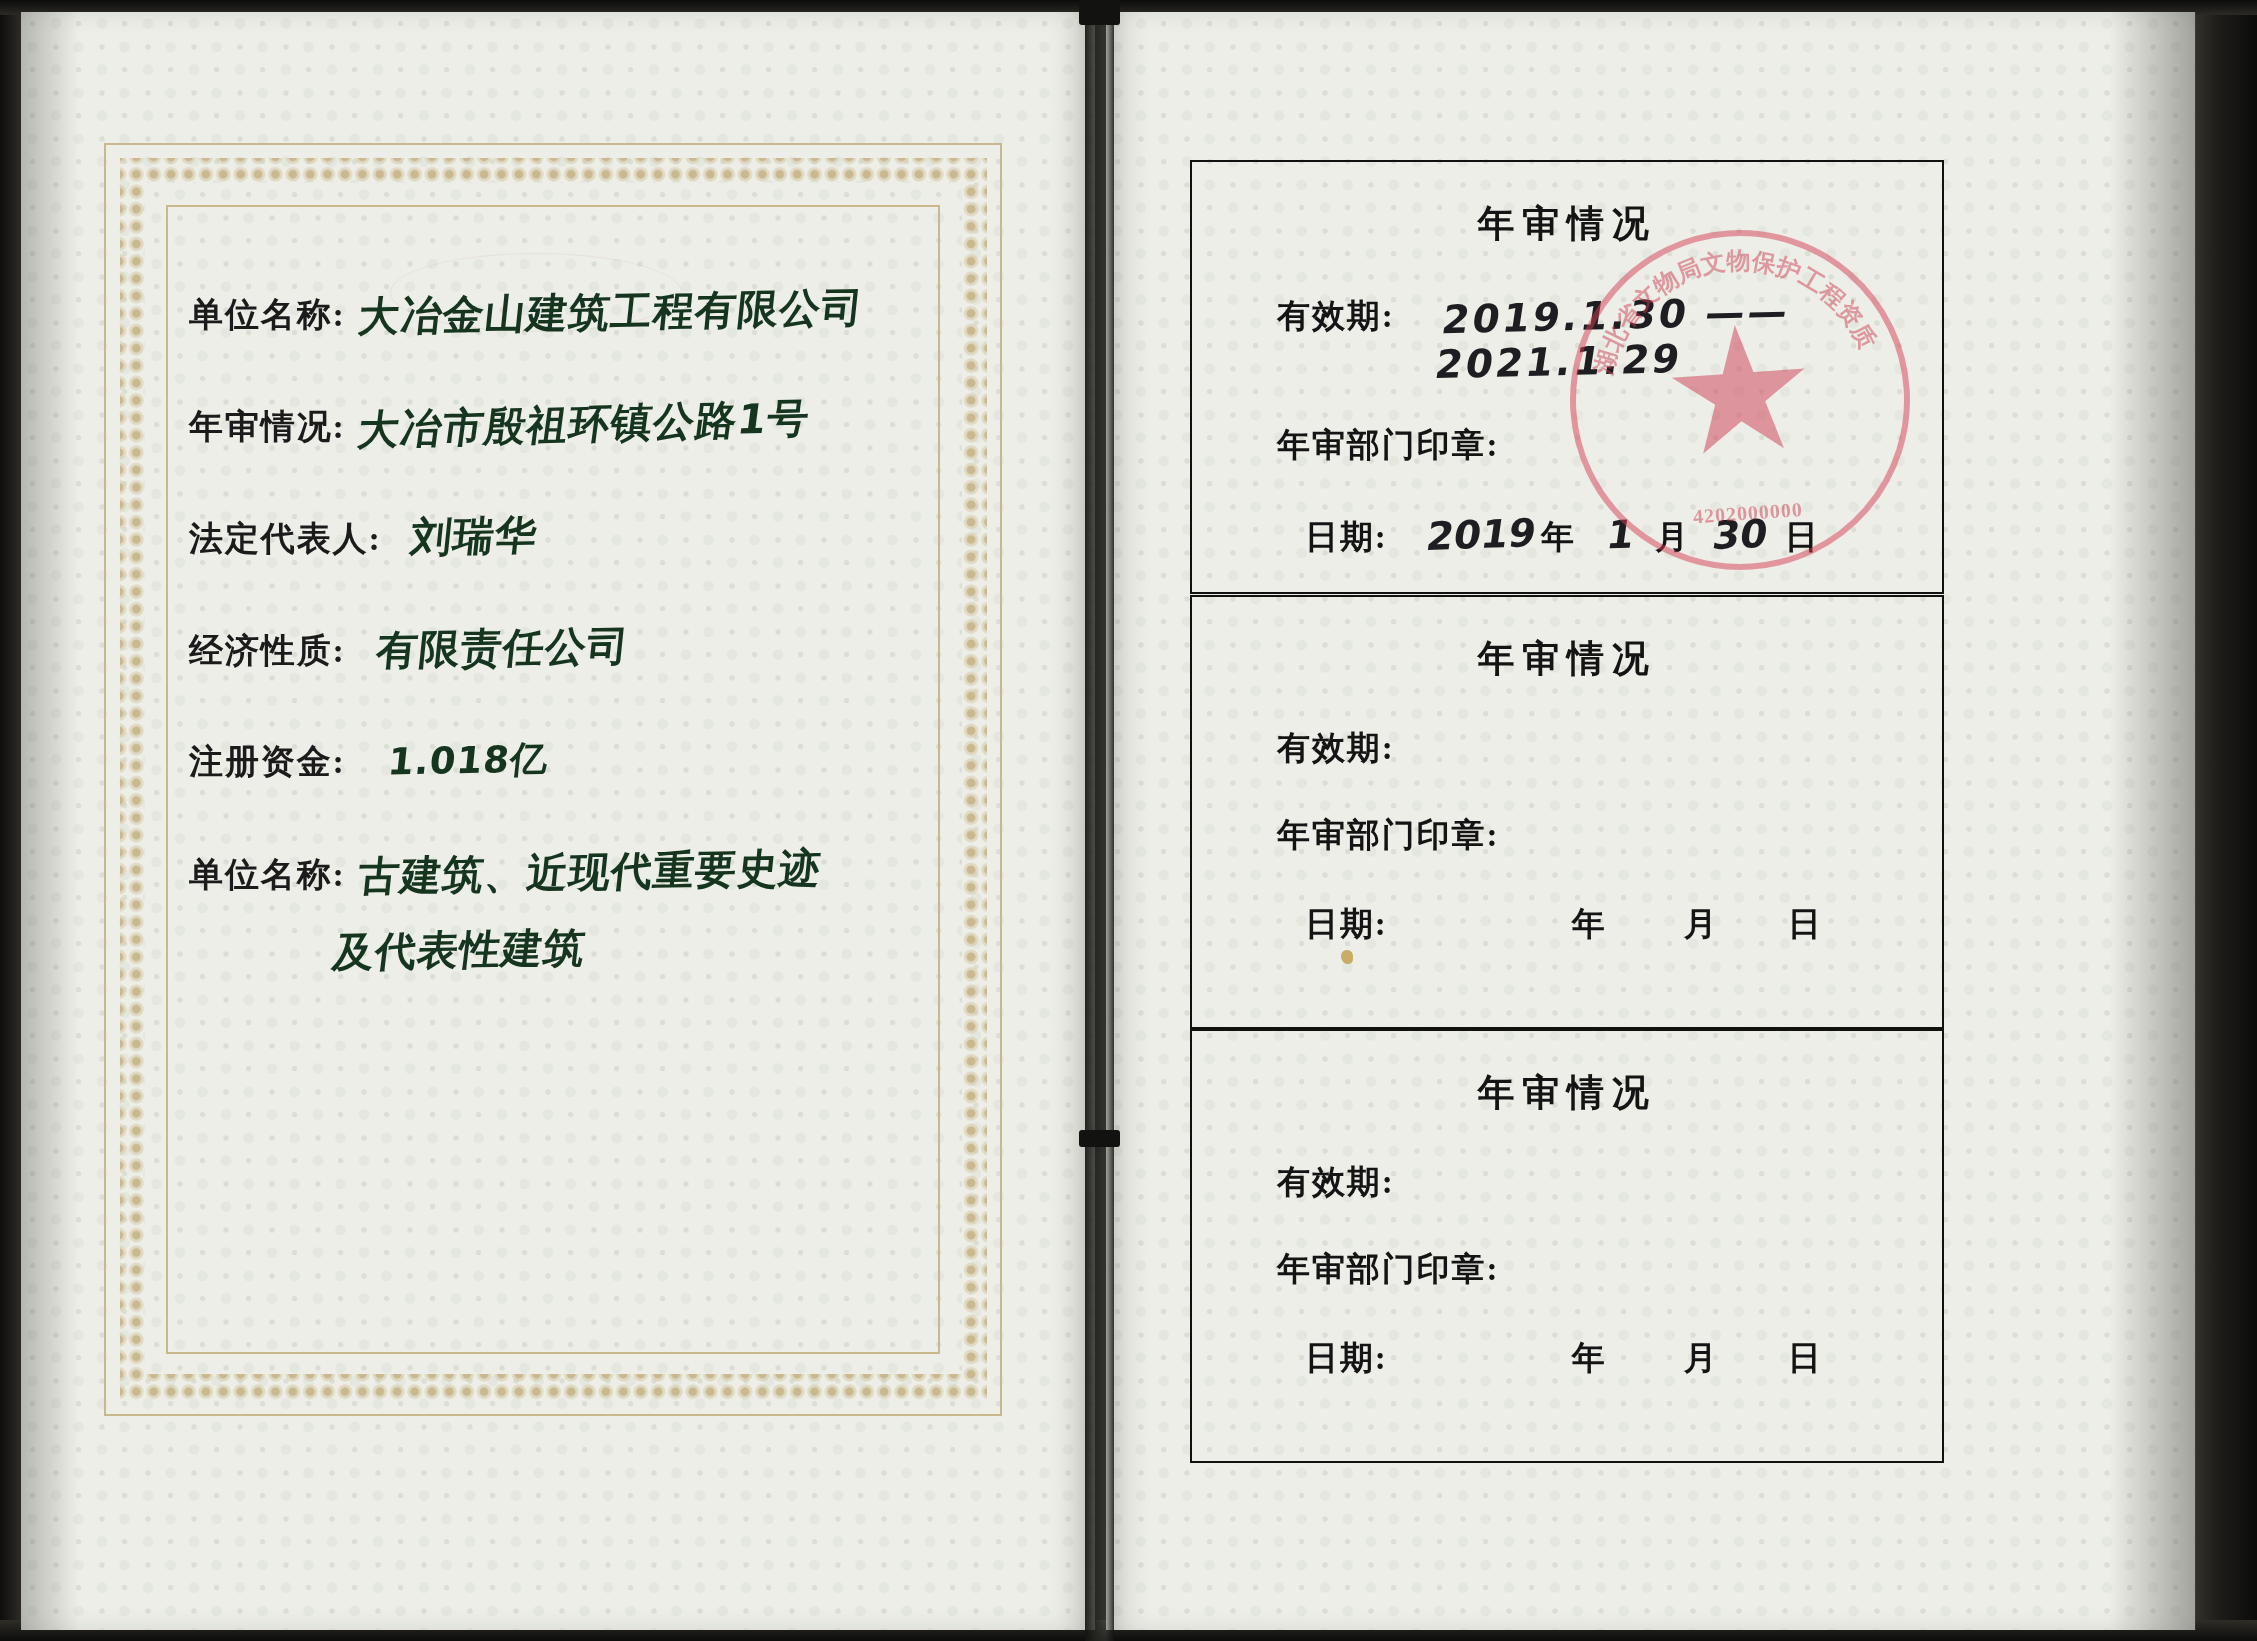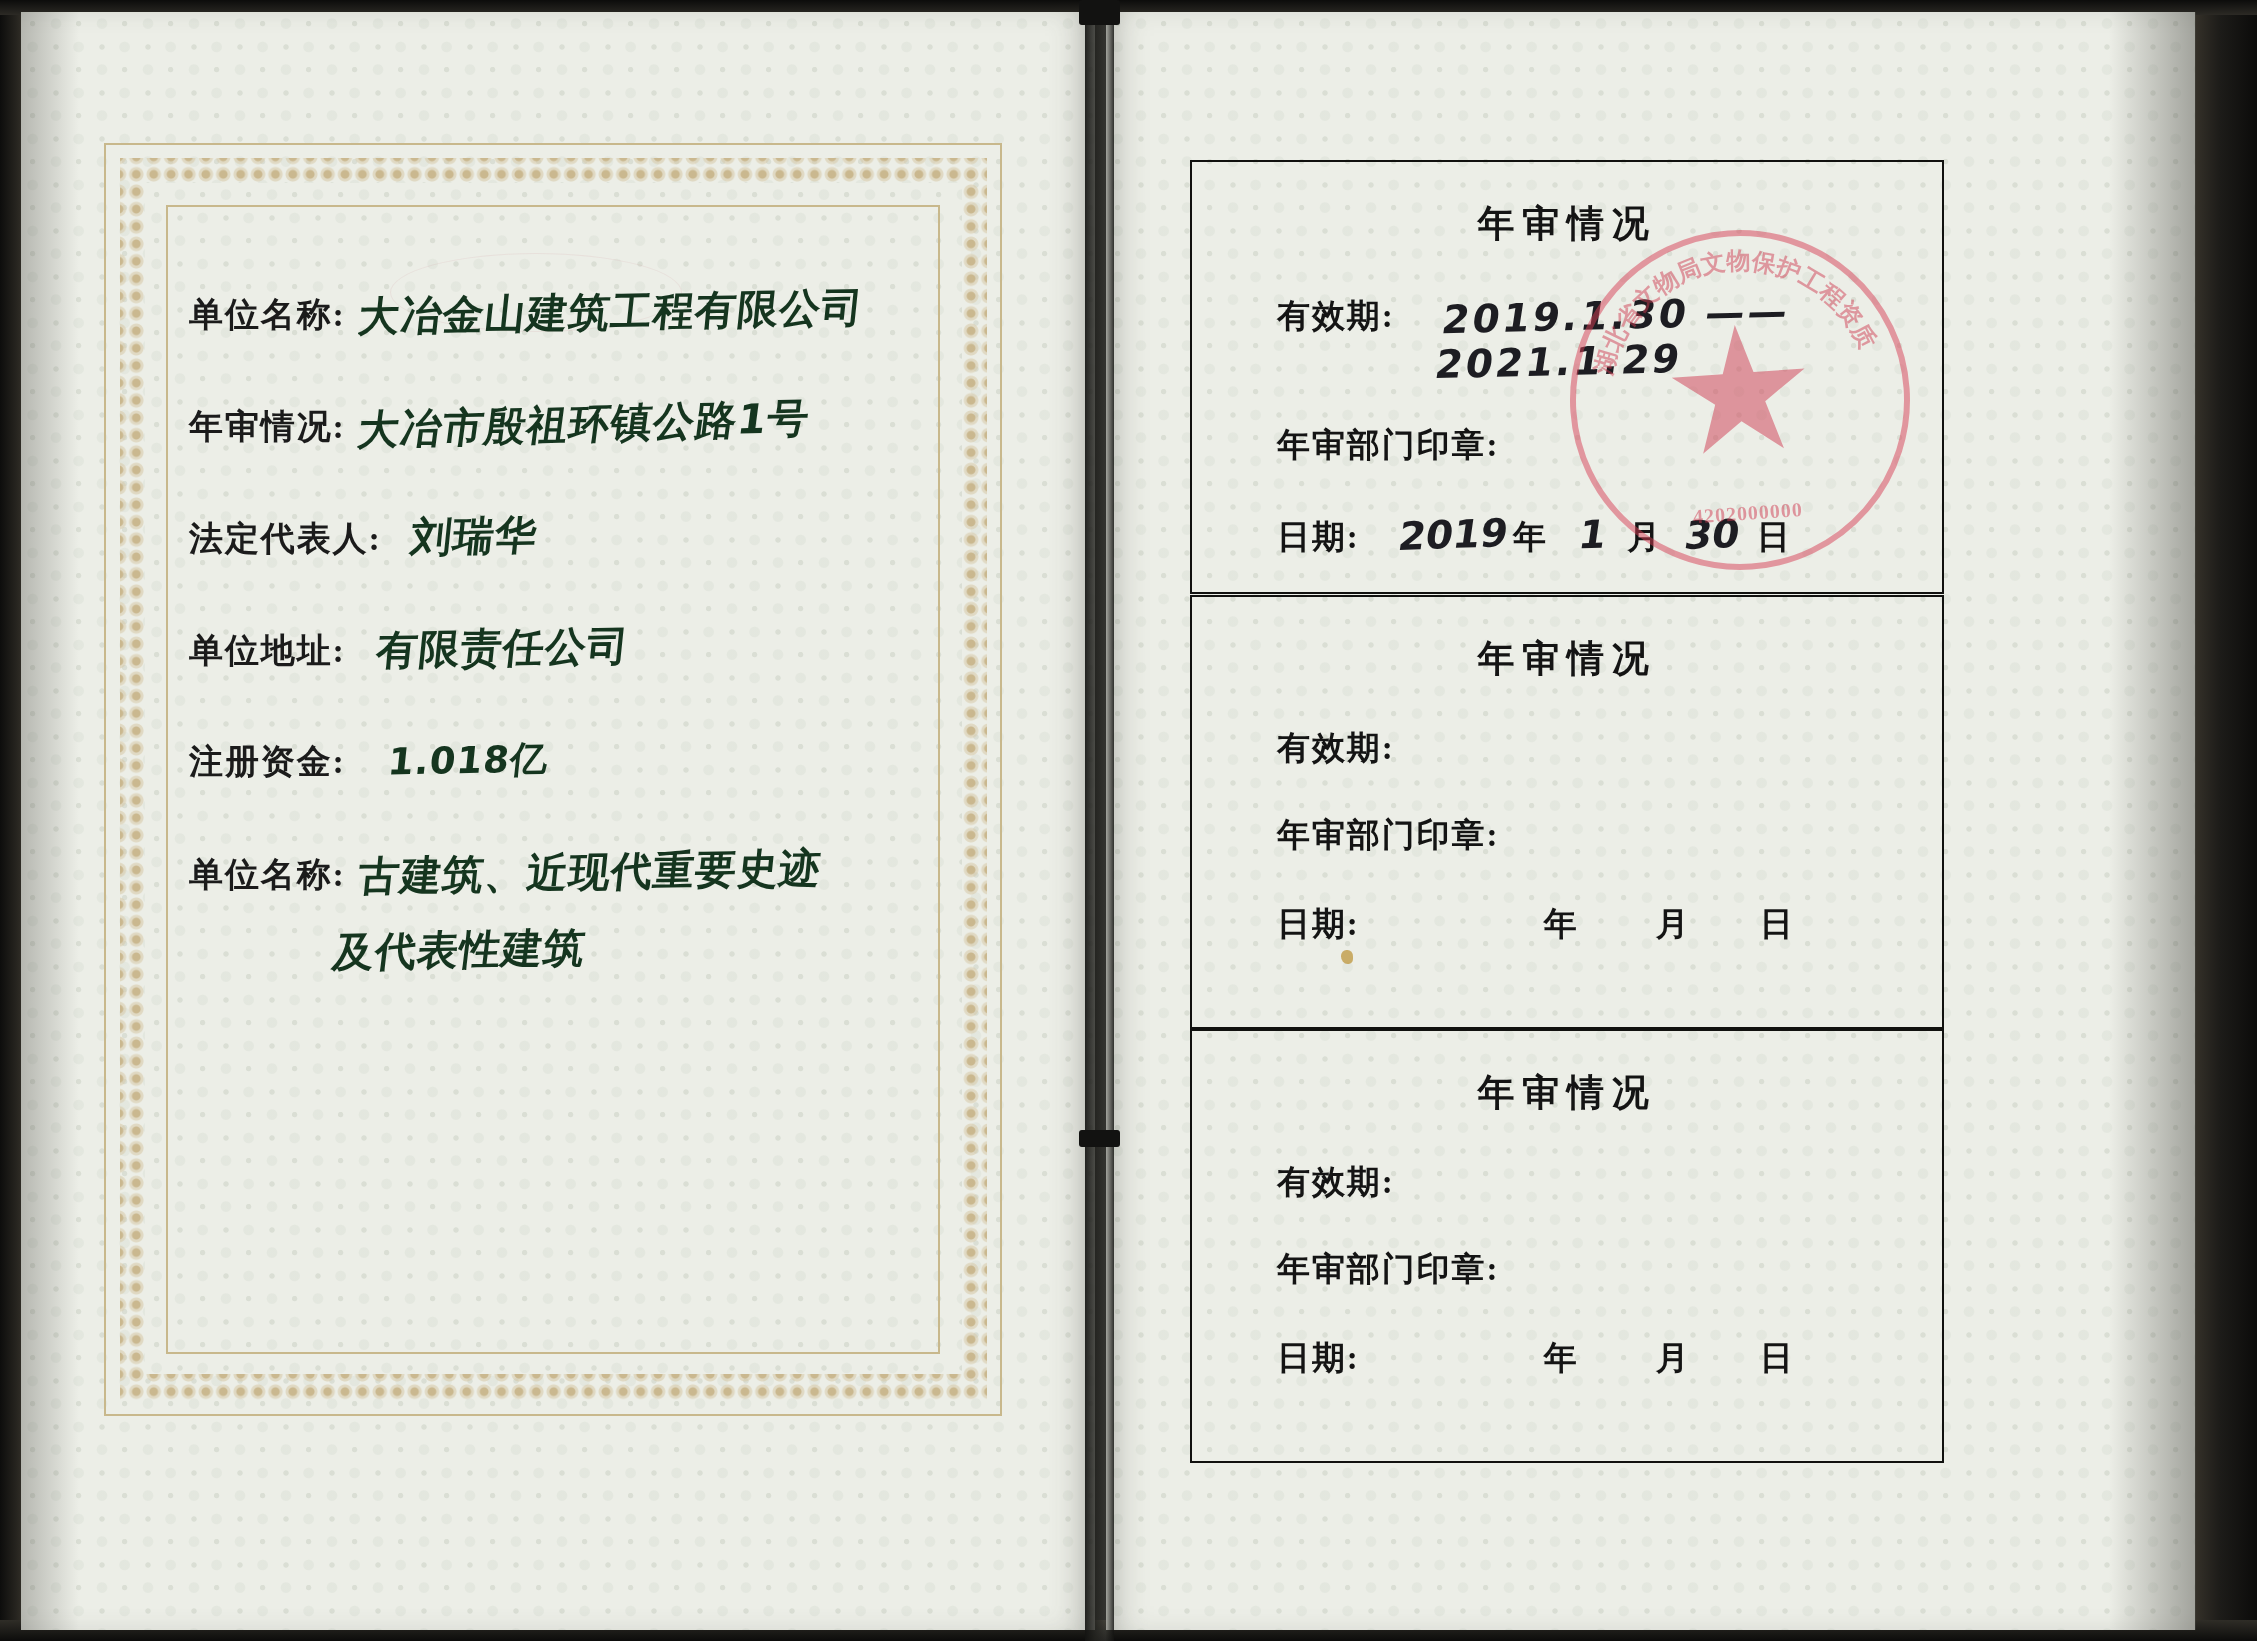"日期:" .date-row { padding-left: 85px -> 113px }
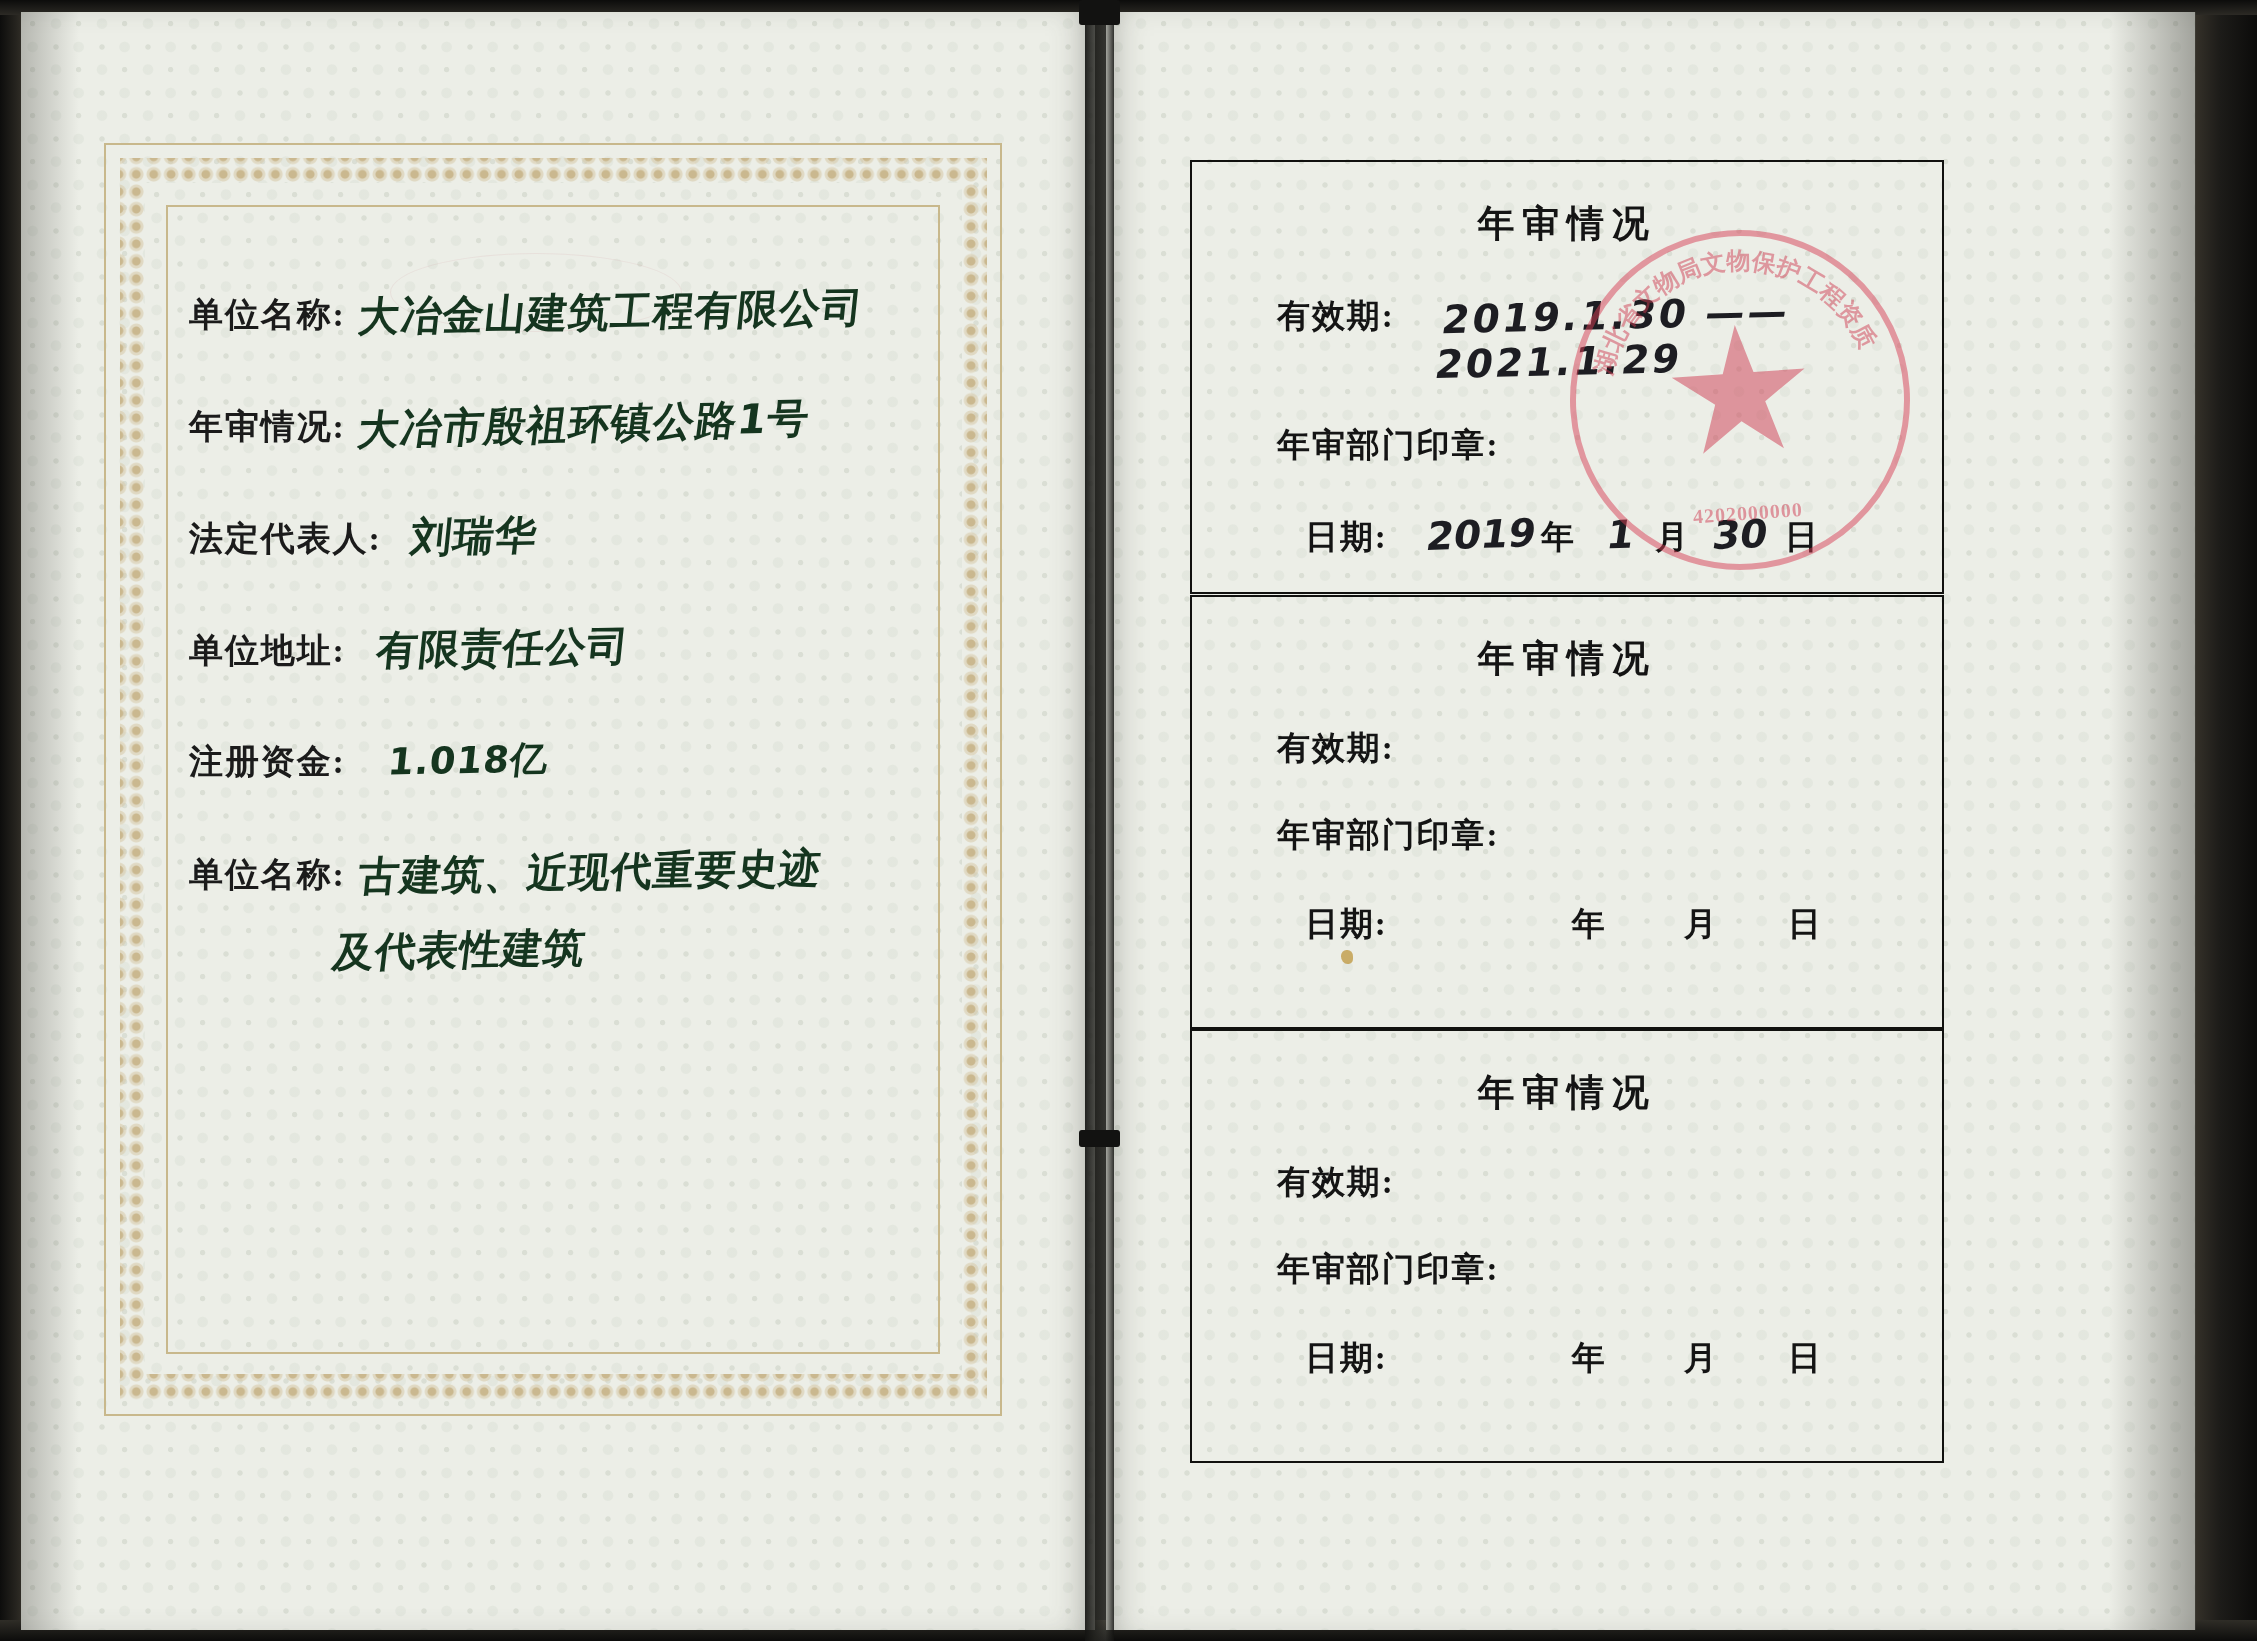"单位地址:" span.field-label { text: 单位地址 -> 经济性质 }
